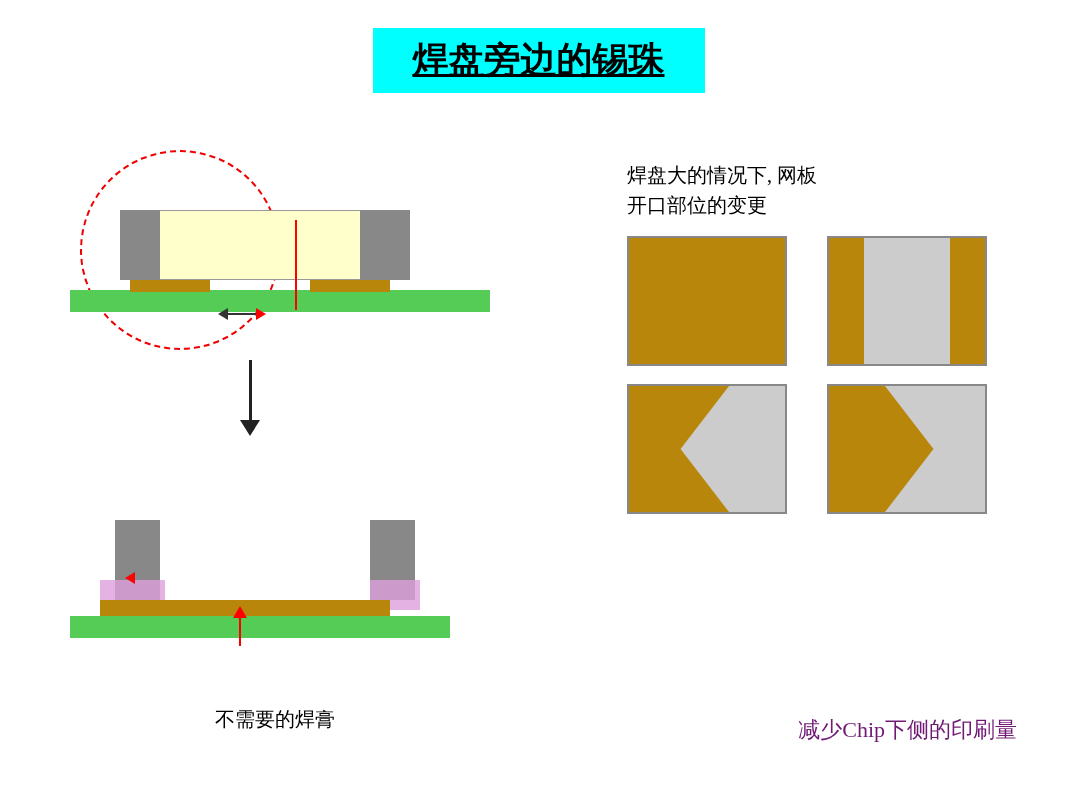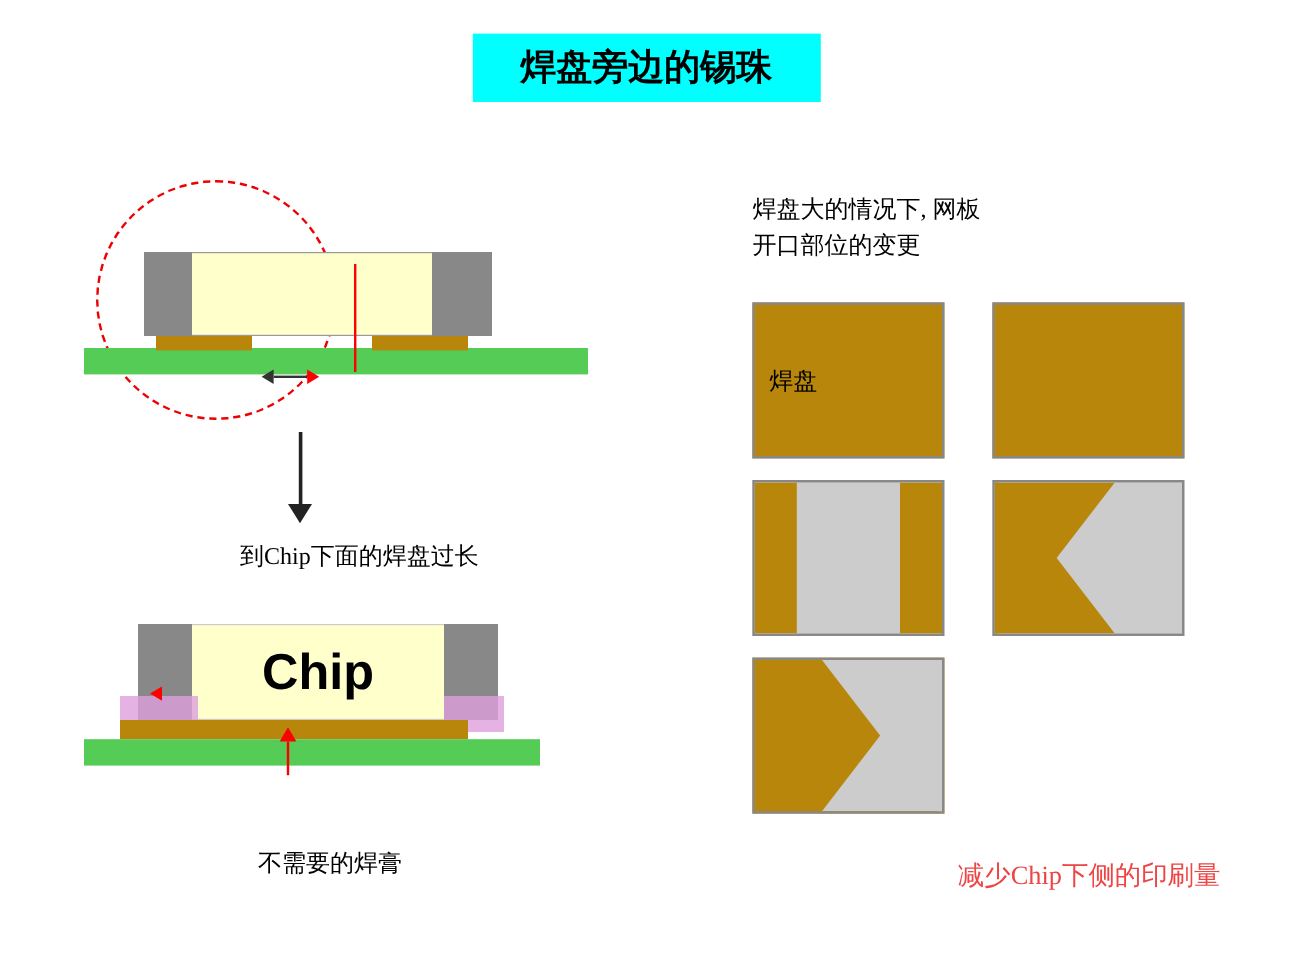"焊盘旁边的锡珠" .title-bar { font-size: 30px -> 36px; text-decoration: none -> underline }
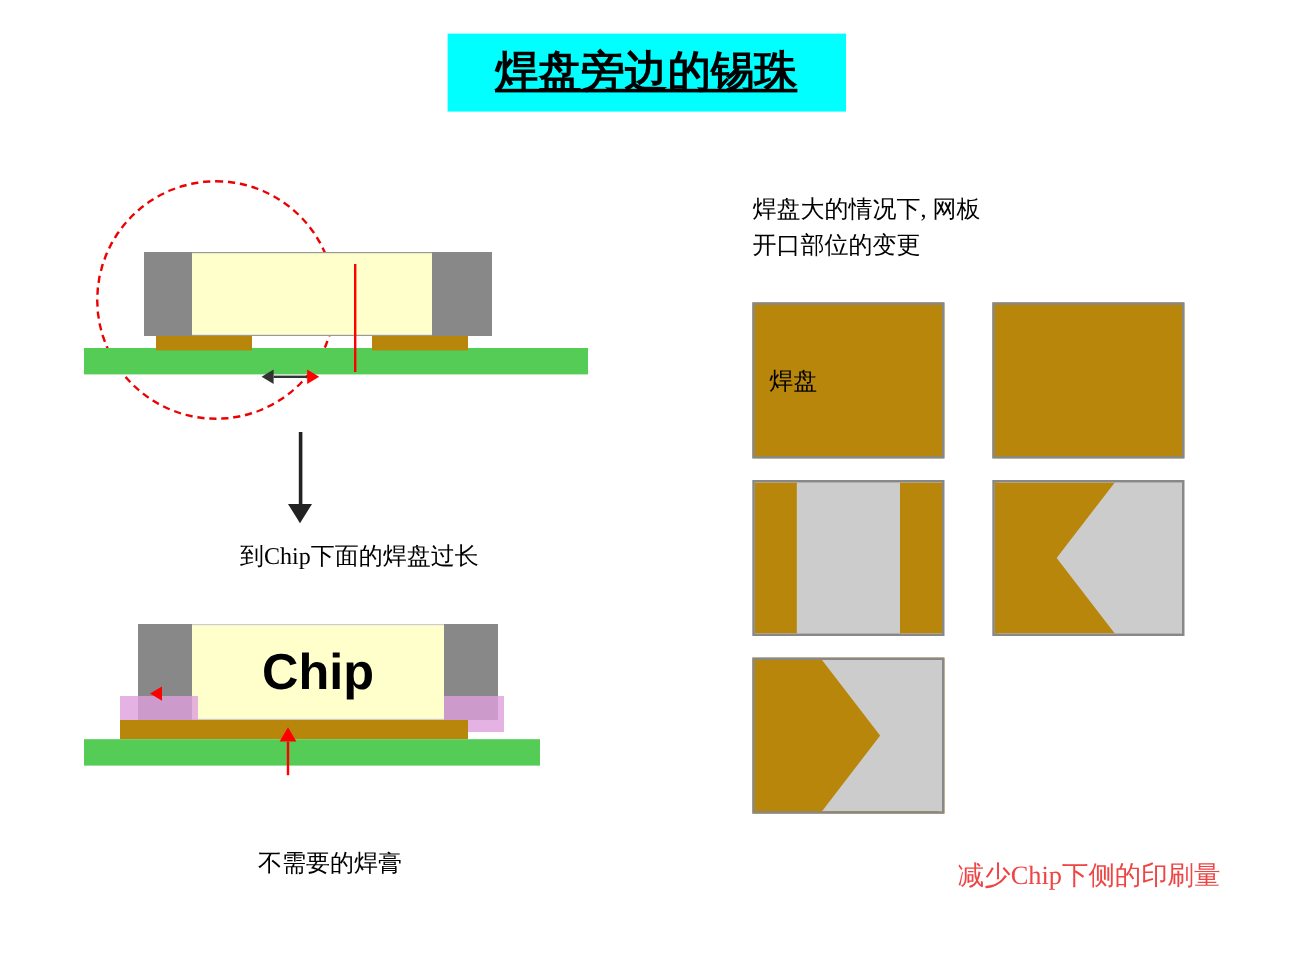"焊盘大的情况下, 网板" .right-caption { margin-bottom: 32px -> 16px }
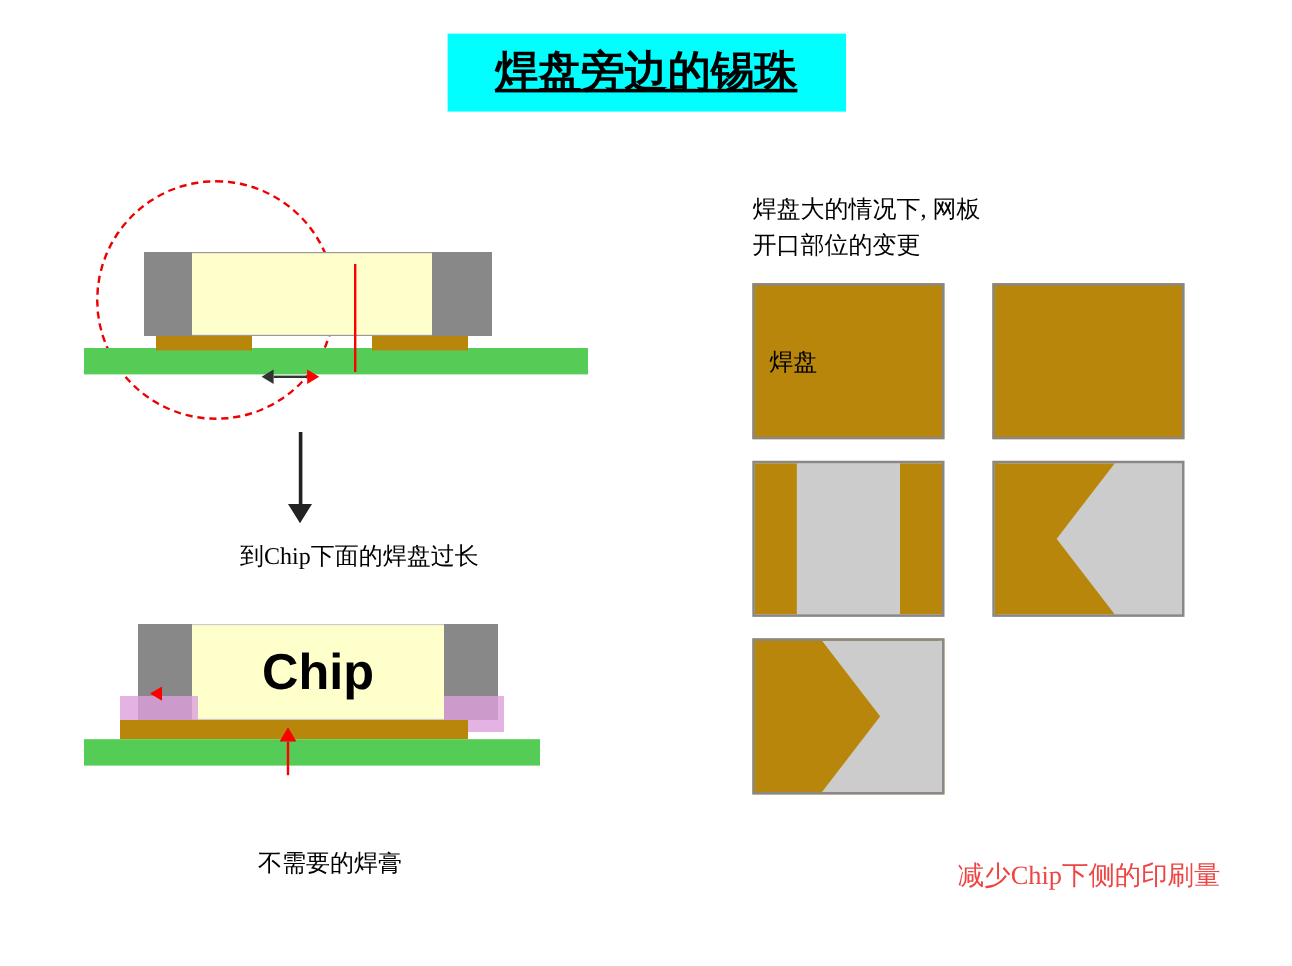"焊盘" div.grid-cell { html: <div> <span>焊盘</span> </div> -> none }
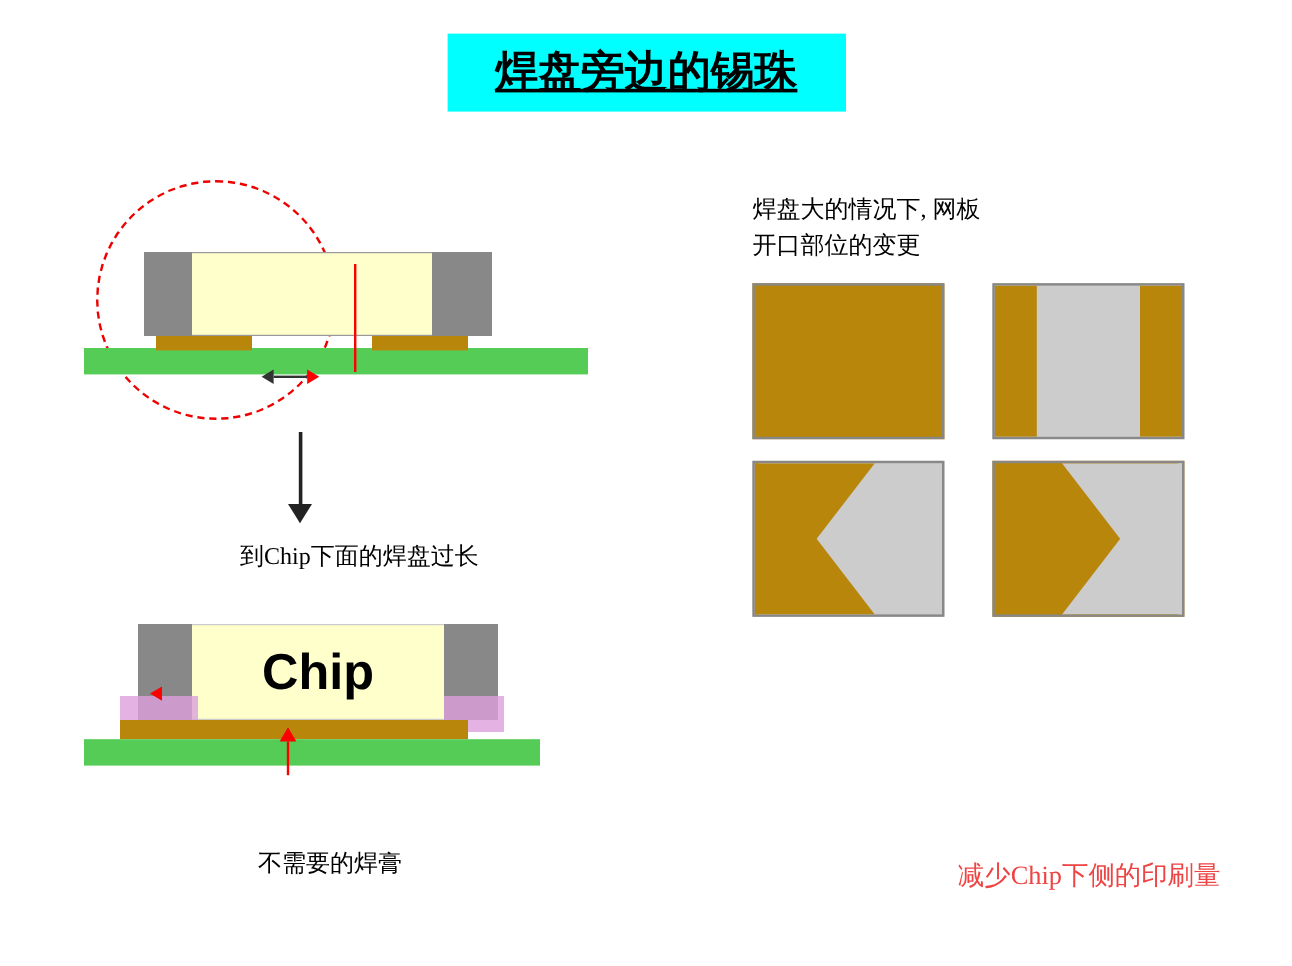"到Chip下面的焊盘过长" div.caption-top { html: <div>到Chip下面的焊盘过长</div> -> none }
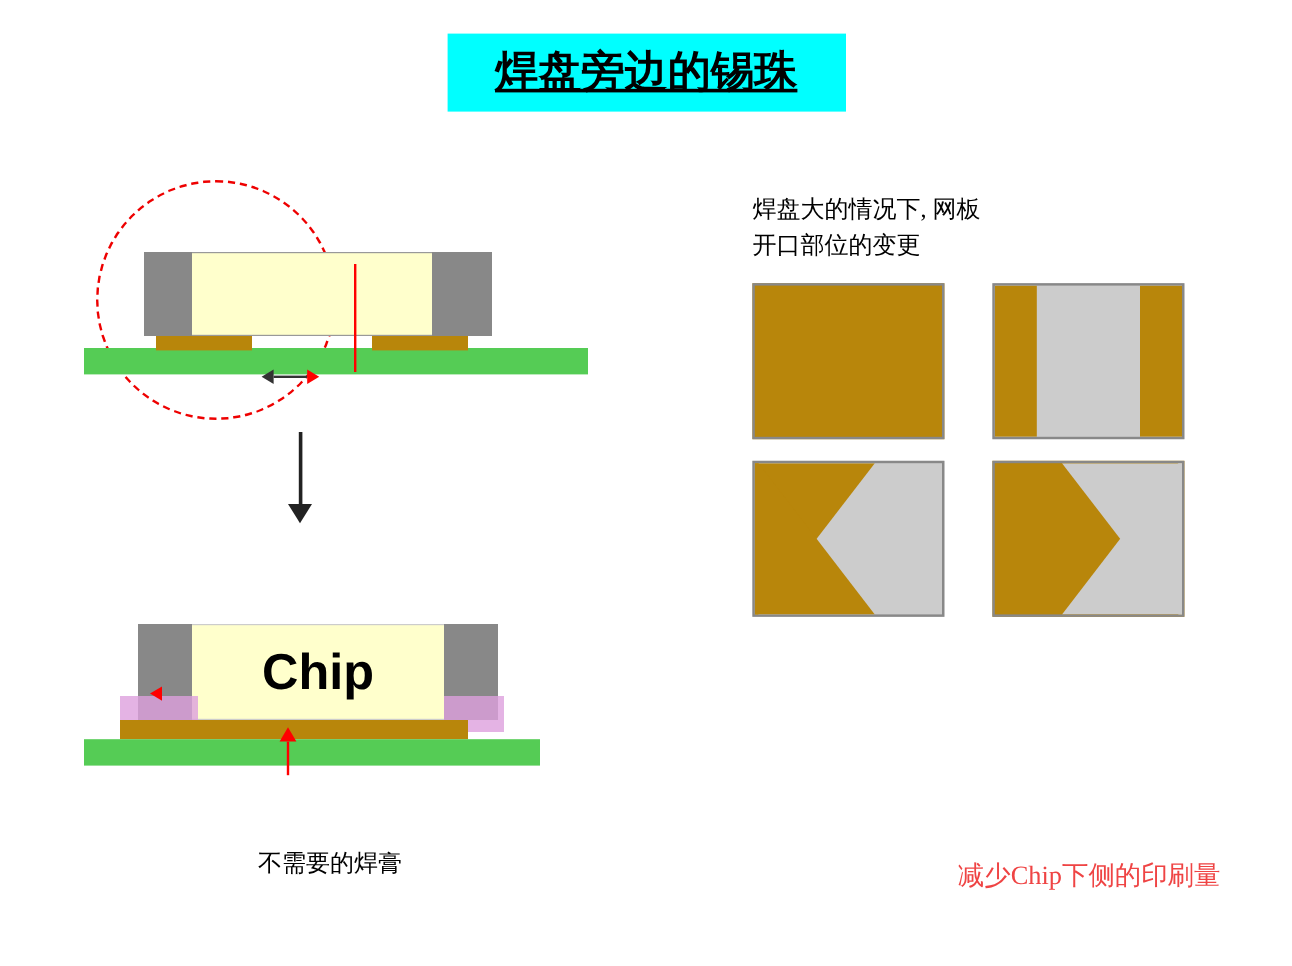"Chip" div.chip-label-box { html: <div> <span>Chip</span> </div> -> none }
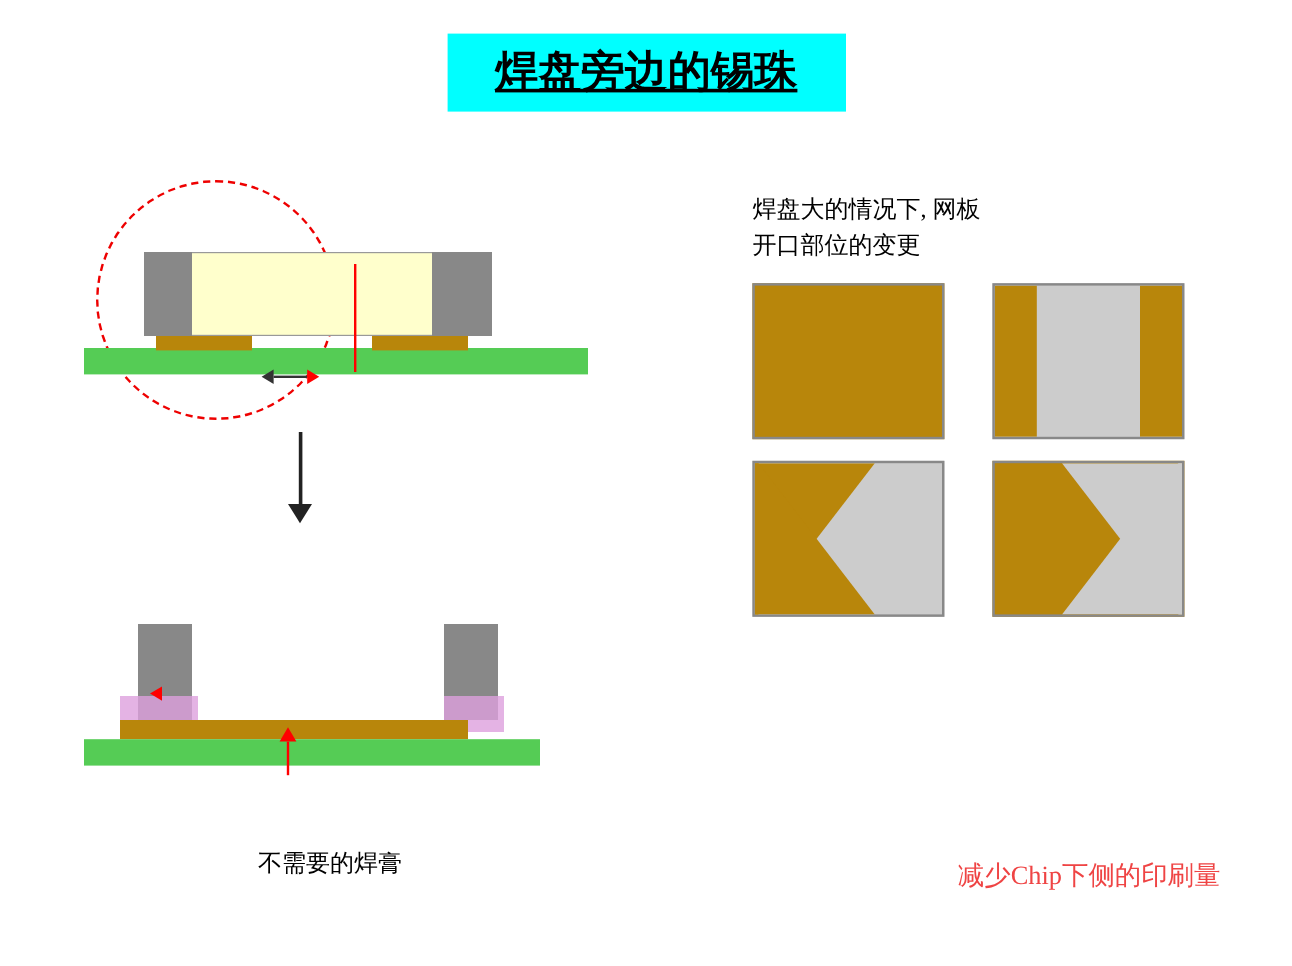"减少Chip下侧的印刷量" .bottom-red-caption { color: #ef4444 -> #701a75 }
